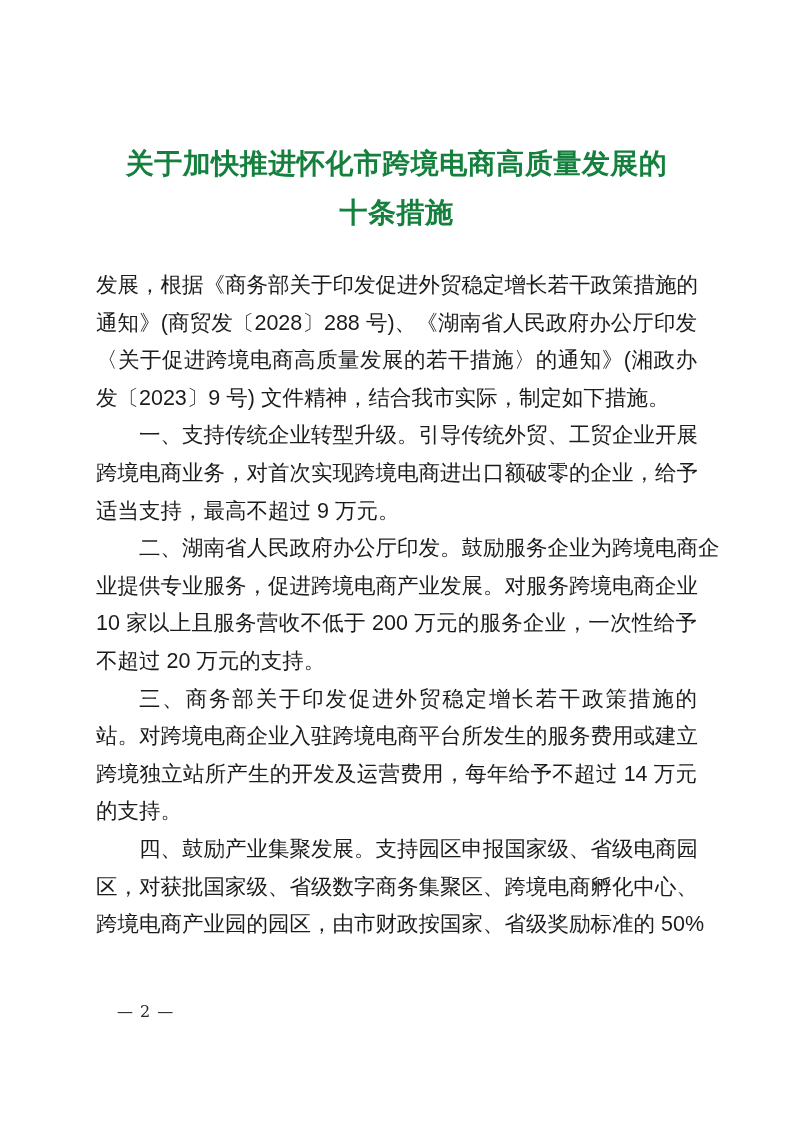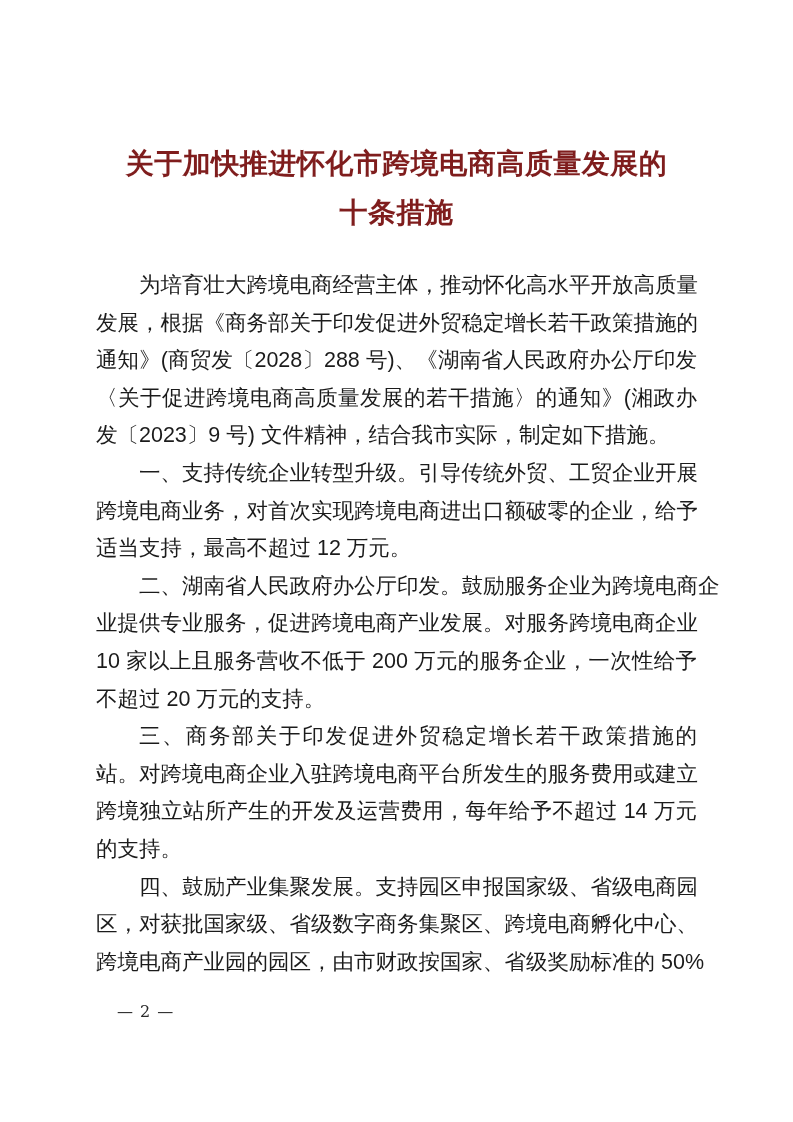"关于加快推进怀化市跨境电商高质量发展的" .doc-title { color: #7f1d1d -> #15803d }
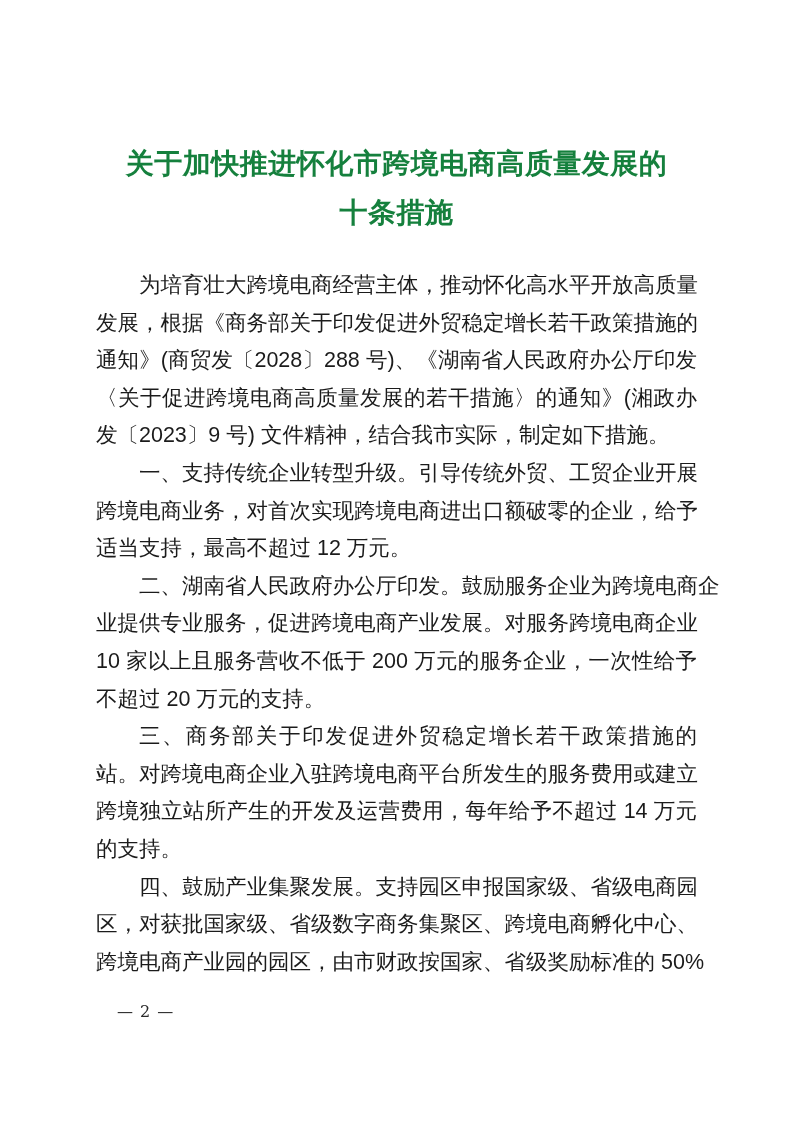"为培育壮大跨境电商经营主体，推动怀化高水平开放高质量" div.line { html: <div>为培育壮大跨境电商经营主体，推动怀化高水平开放高质量</div> -> none }
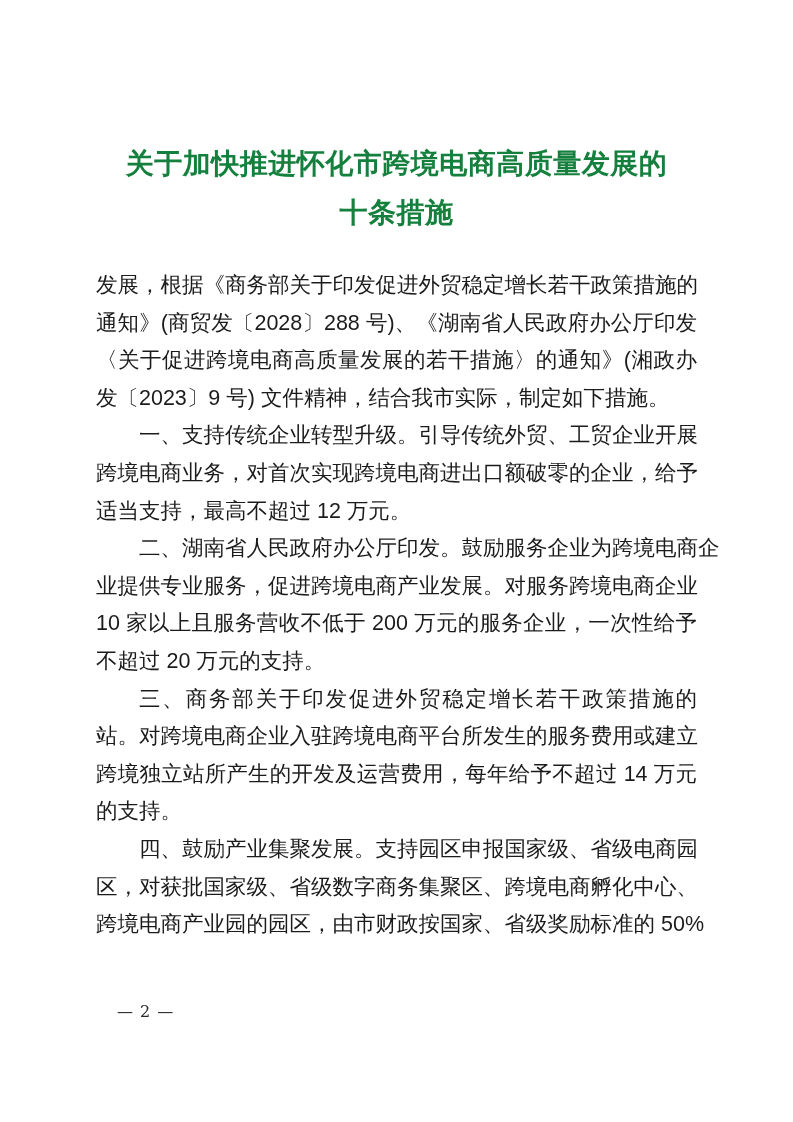"适当支持，最高不超过 12 万元。" div.line { text: 12 -> 9 }
